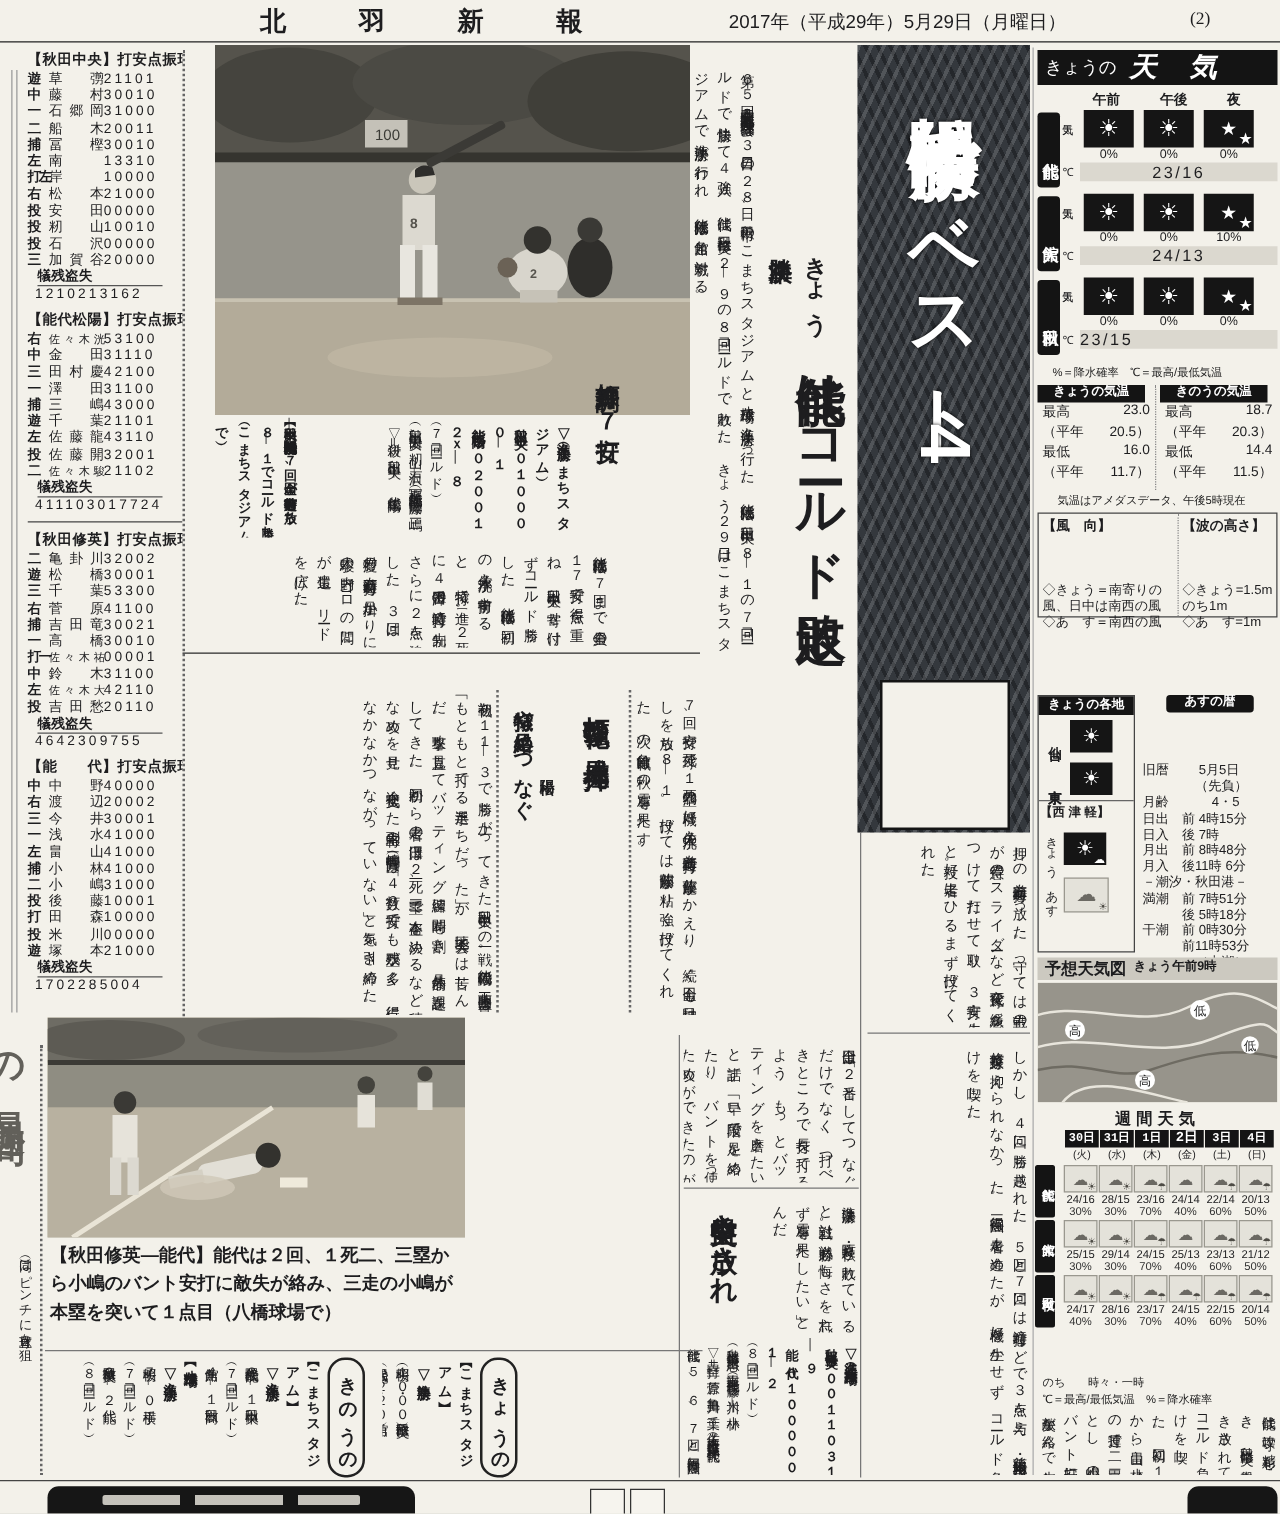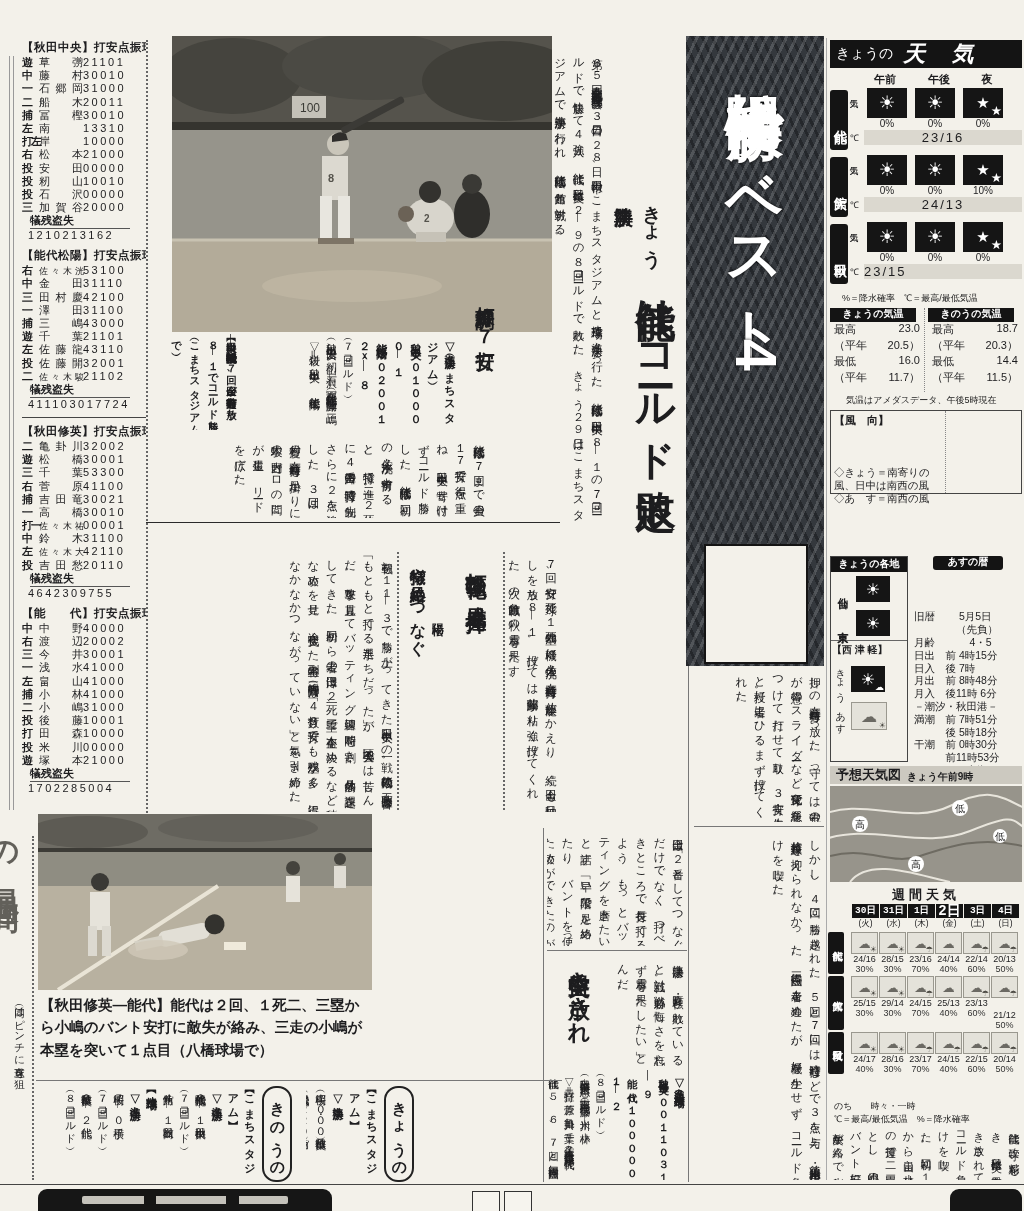"北羽新報" div { html: none -> <div> <div>北羽新報</div> <div>2017年（平成29年）5月29日（月曜日）</div> <div>(2)</div> </div> }
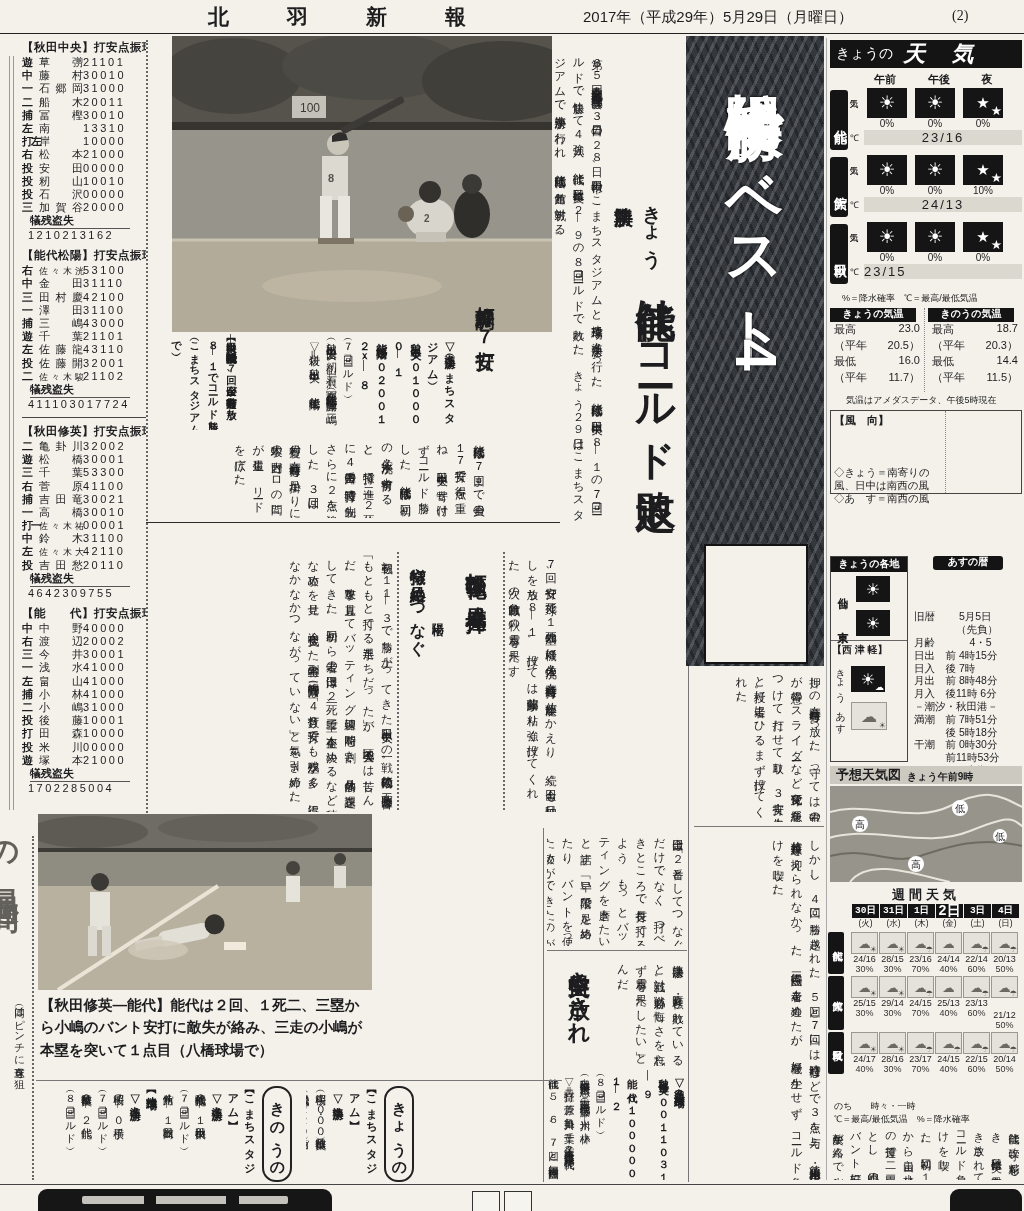"【波の高さ】" div { html: none -> <div> <div>【波の高さ】</div> <div> <div>◇きょう=1.5m</div><div>のち1m</div><div>◇あ す=1m</div></div> </div> }
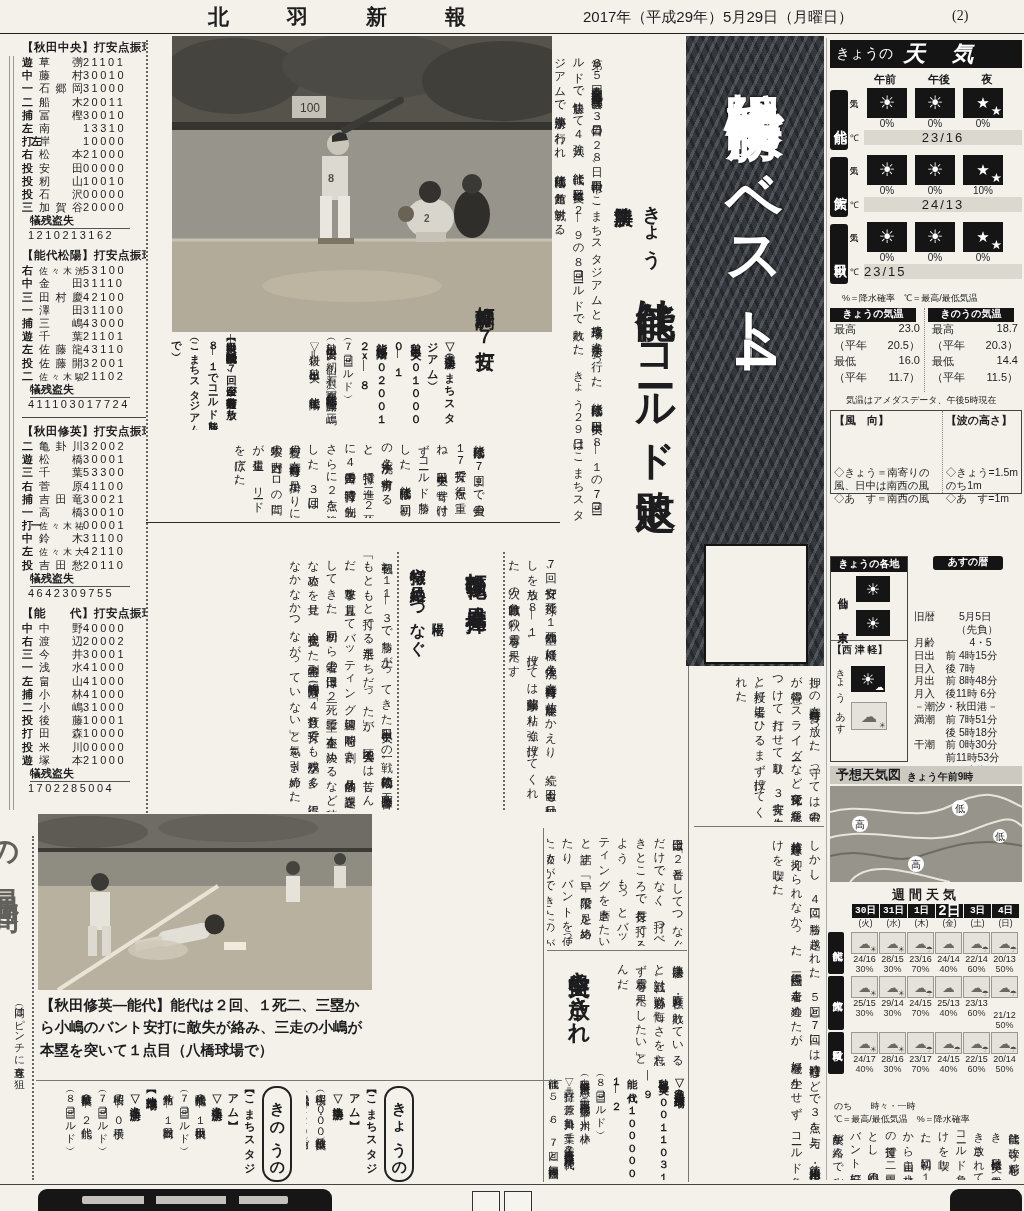"予想天気図" div.abs { align-items: flex-end -> flex-start }
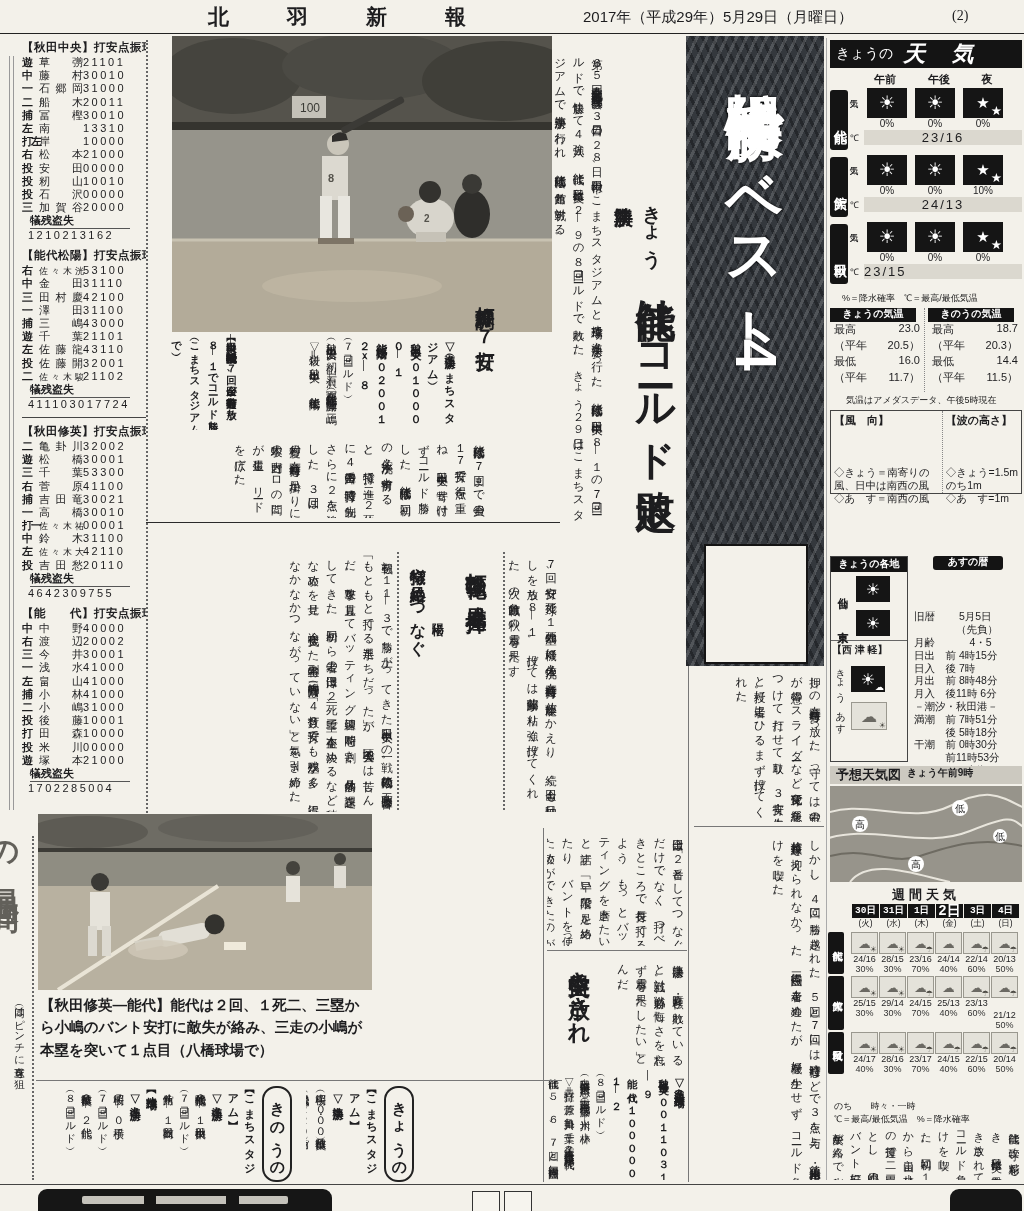"2日" span.chip { font-size: 14px -> 11px }
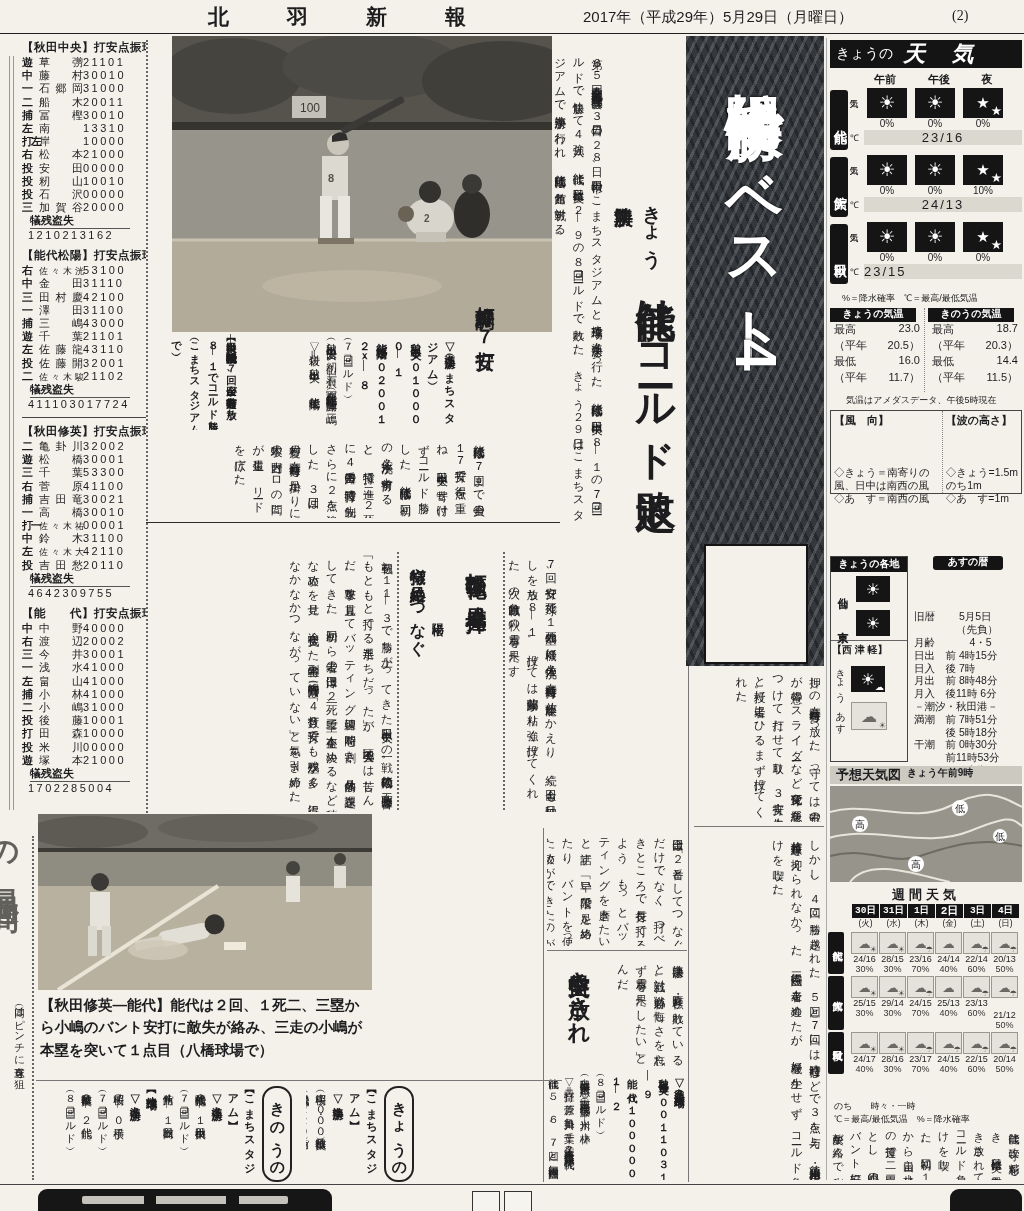"21/12" div { margin-top: 12px -> none }
